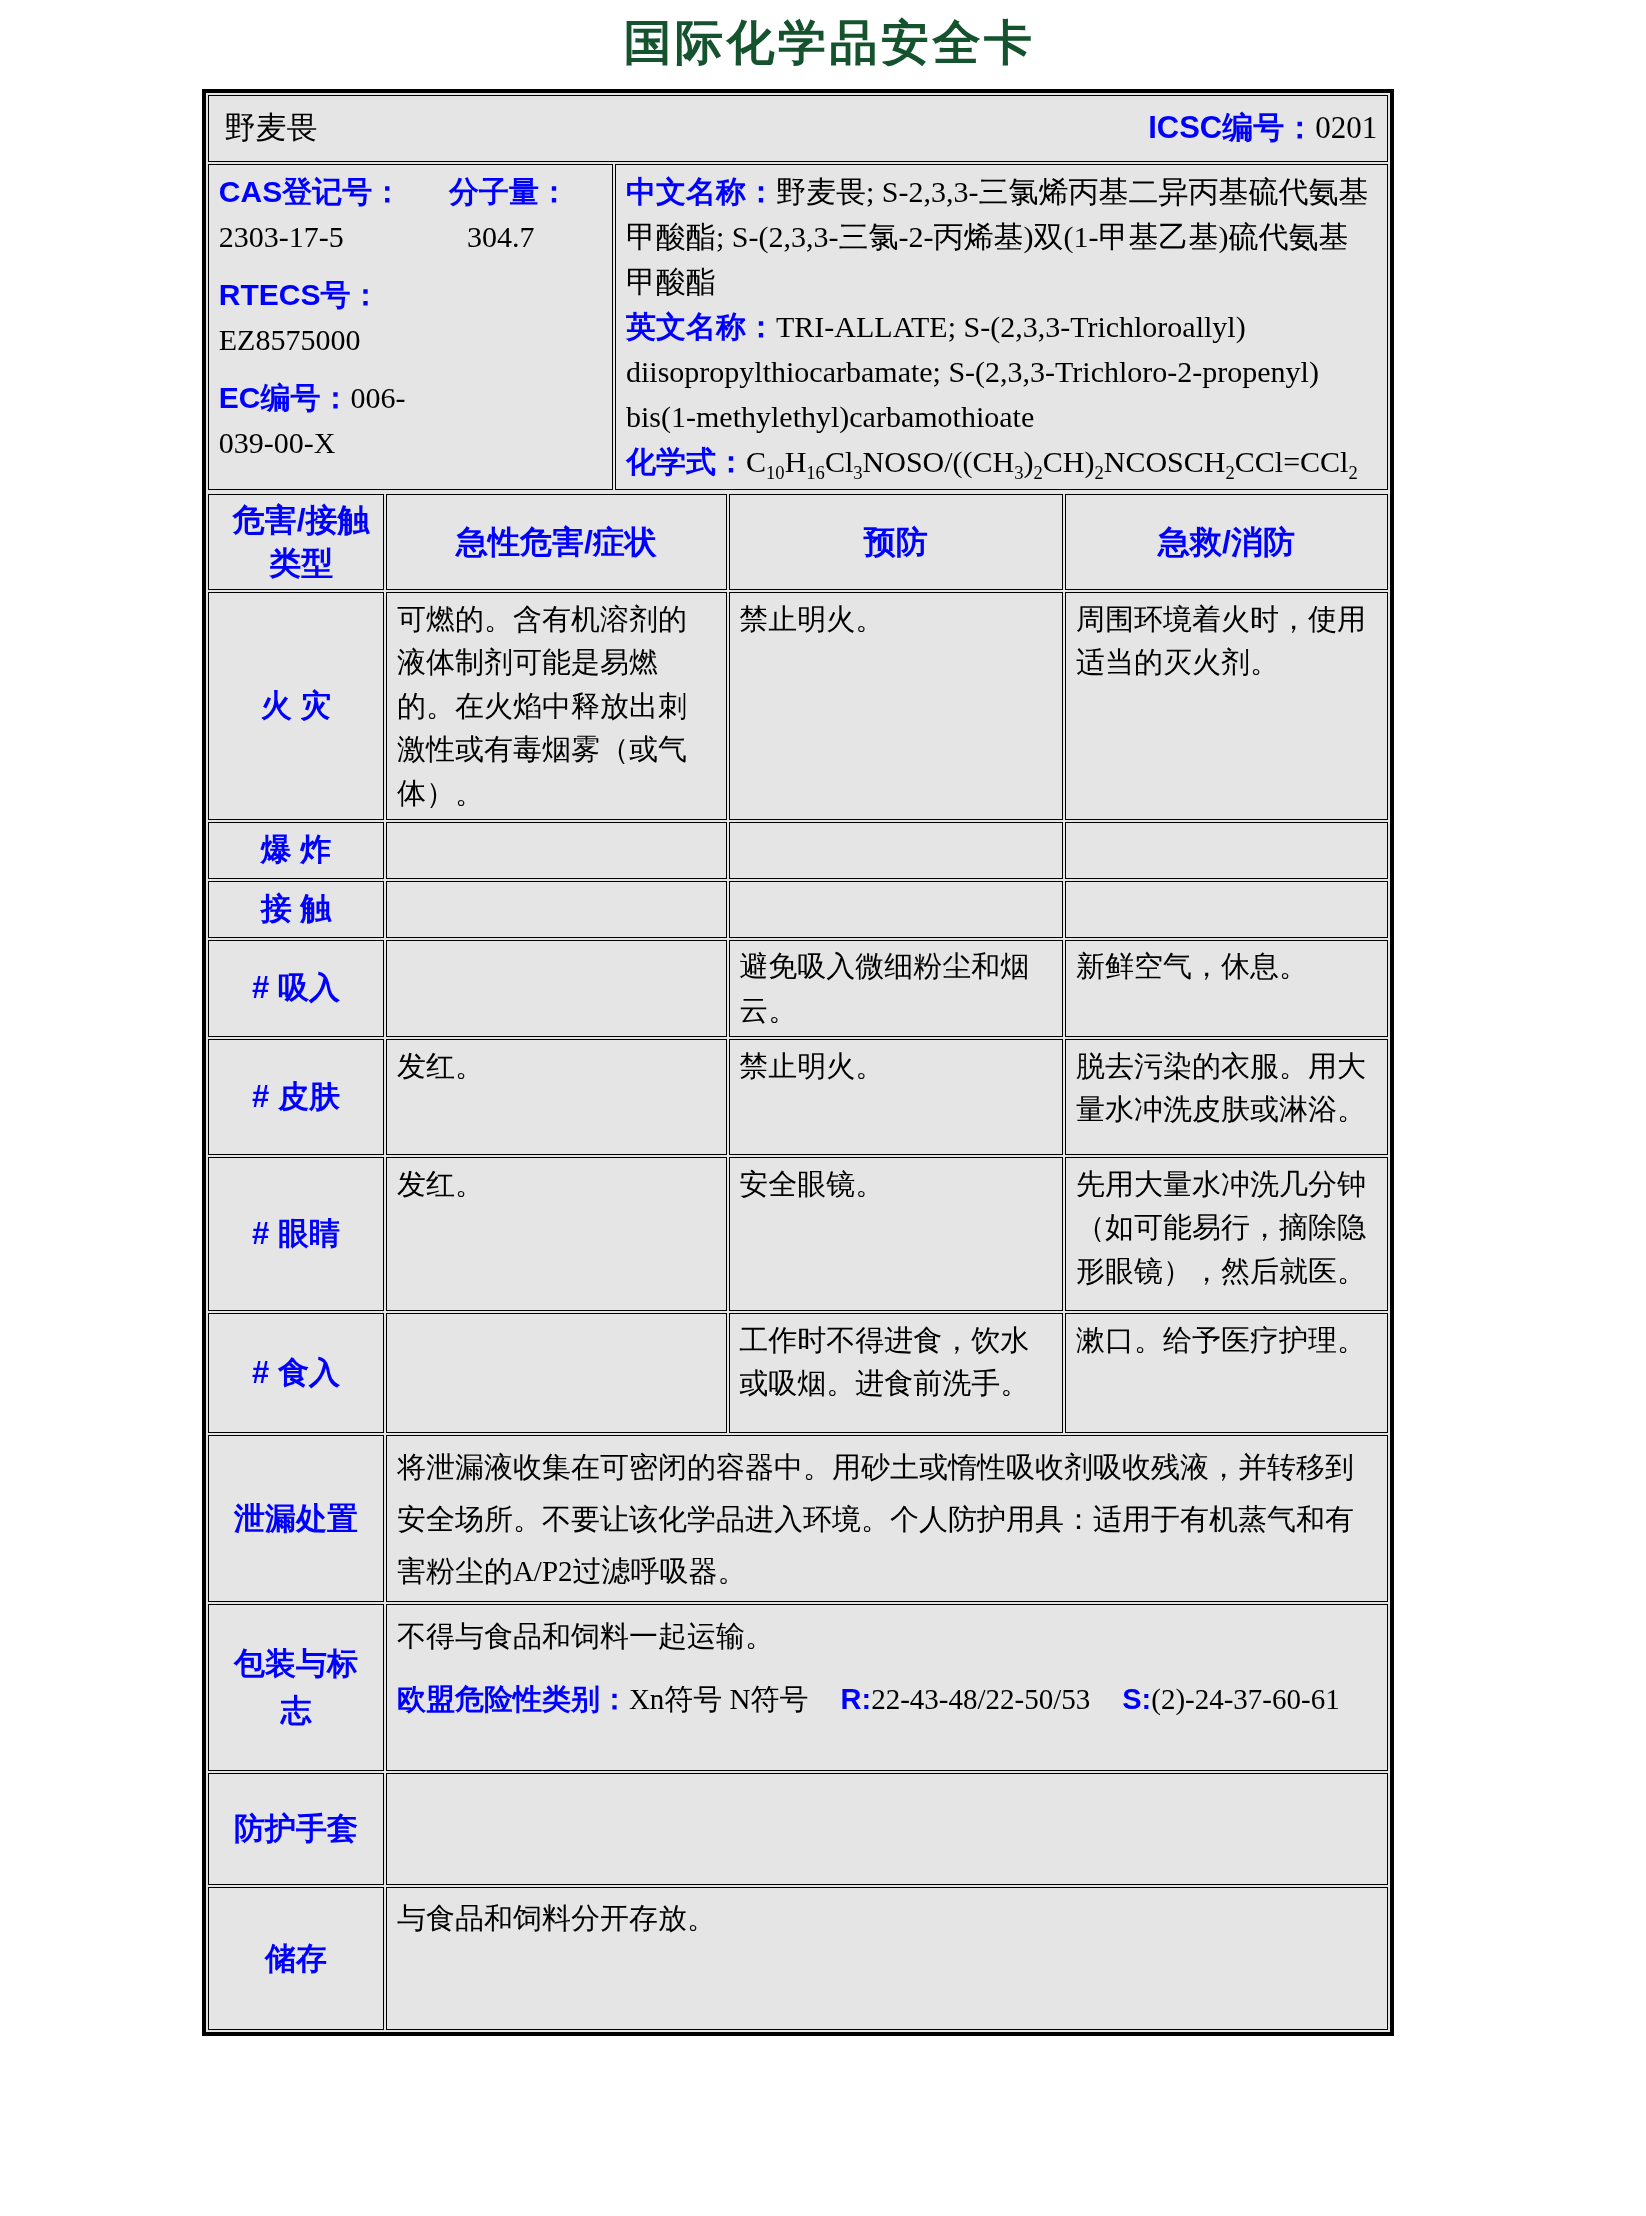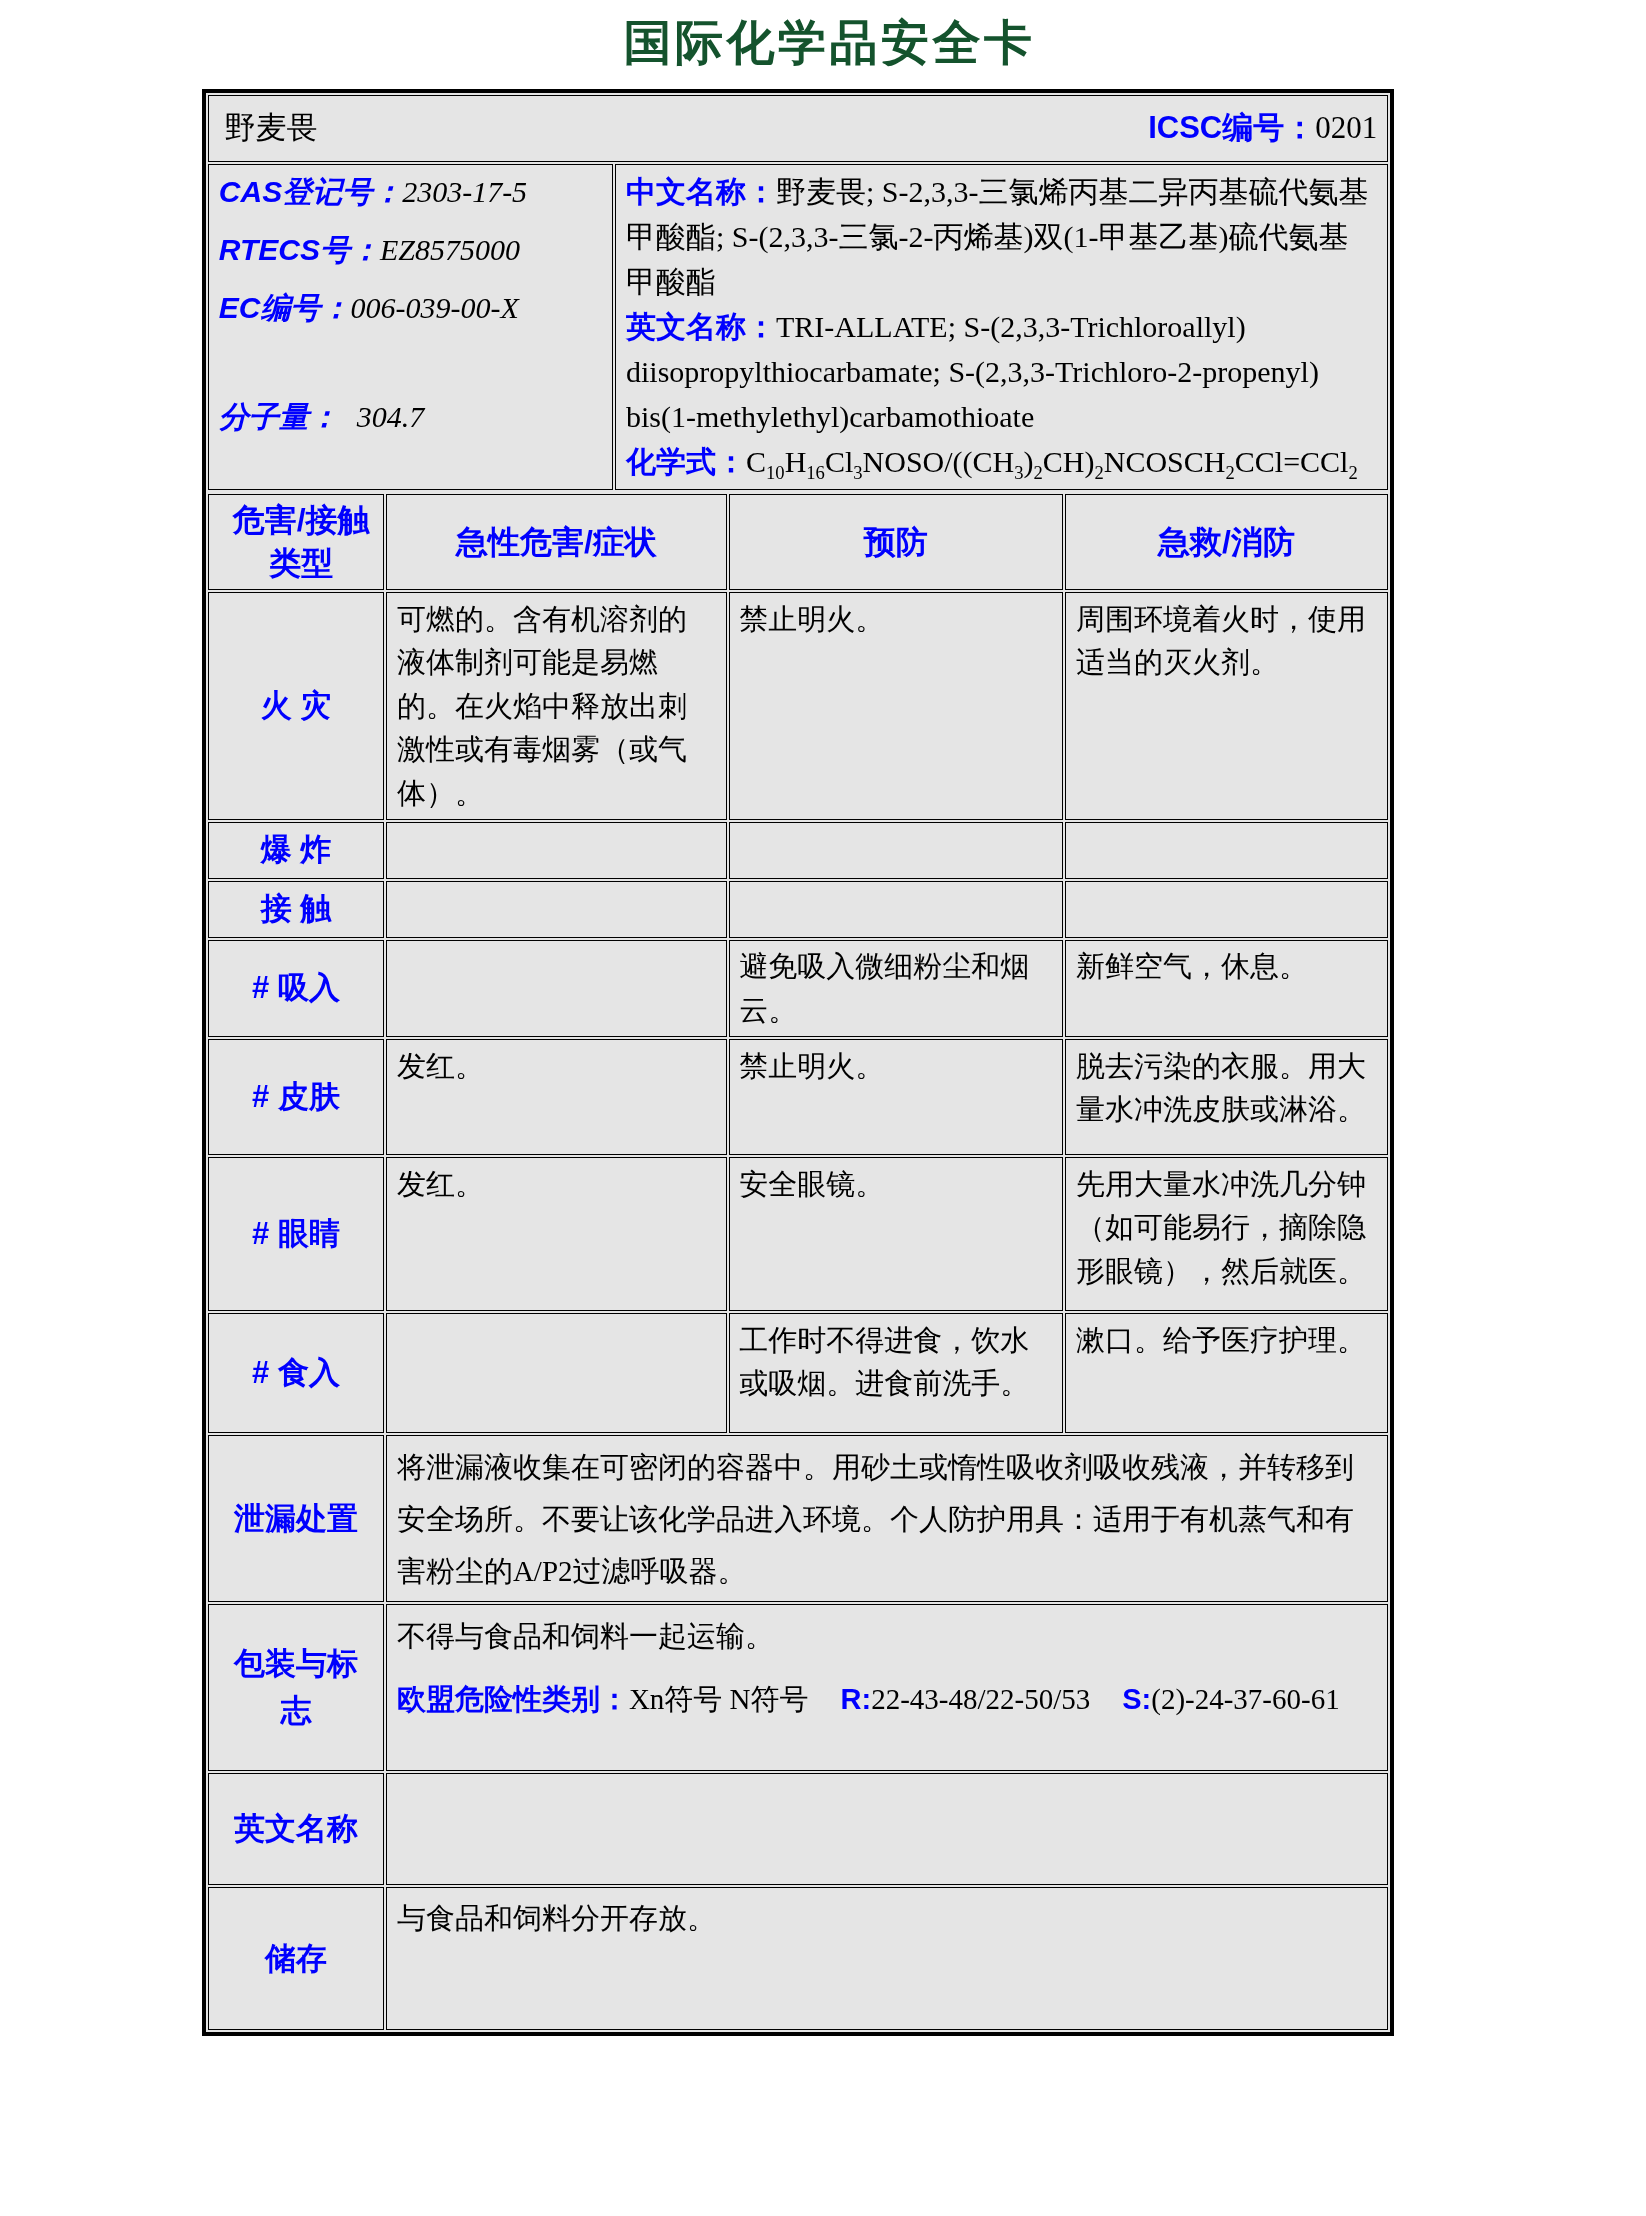"CAS登记号：2303-17-5" .ids-wrap { flex-direction: column -> row; font-style: italic -> none }
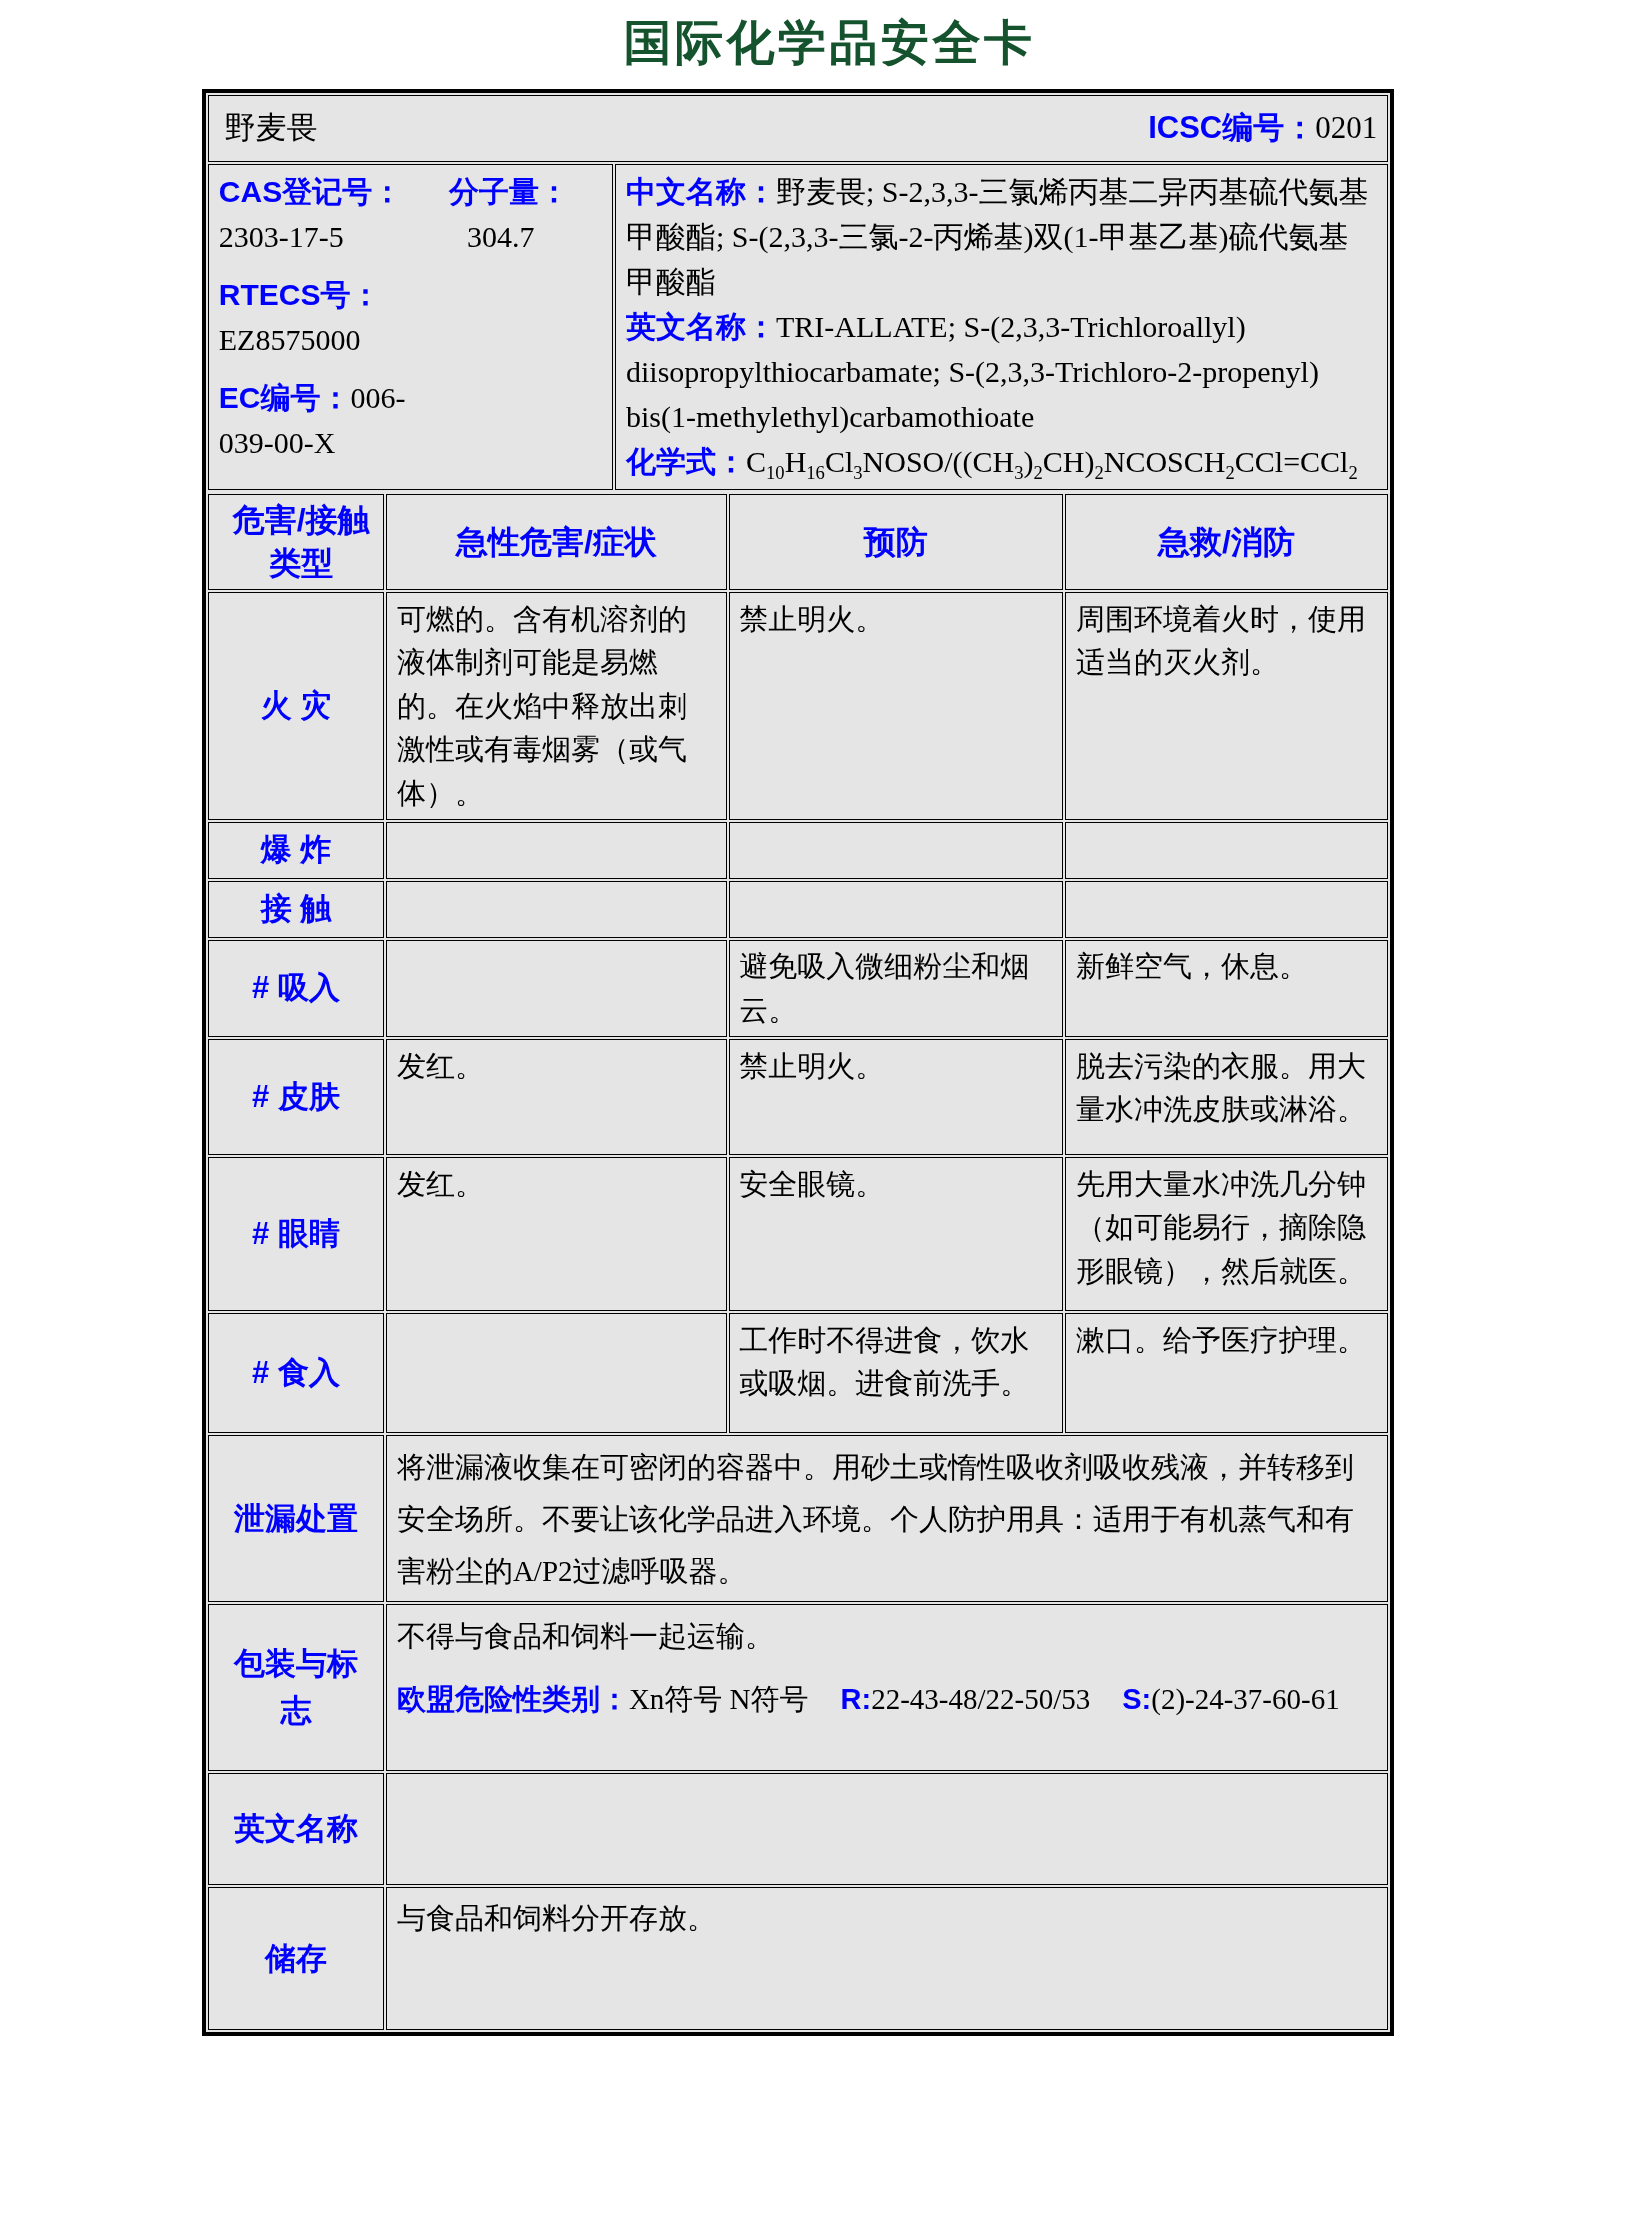"英文名称" td.blue { text: 英文名称 -> 防护手套 }
